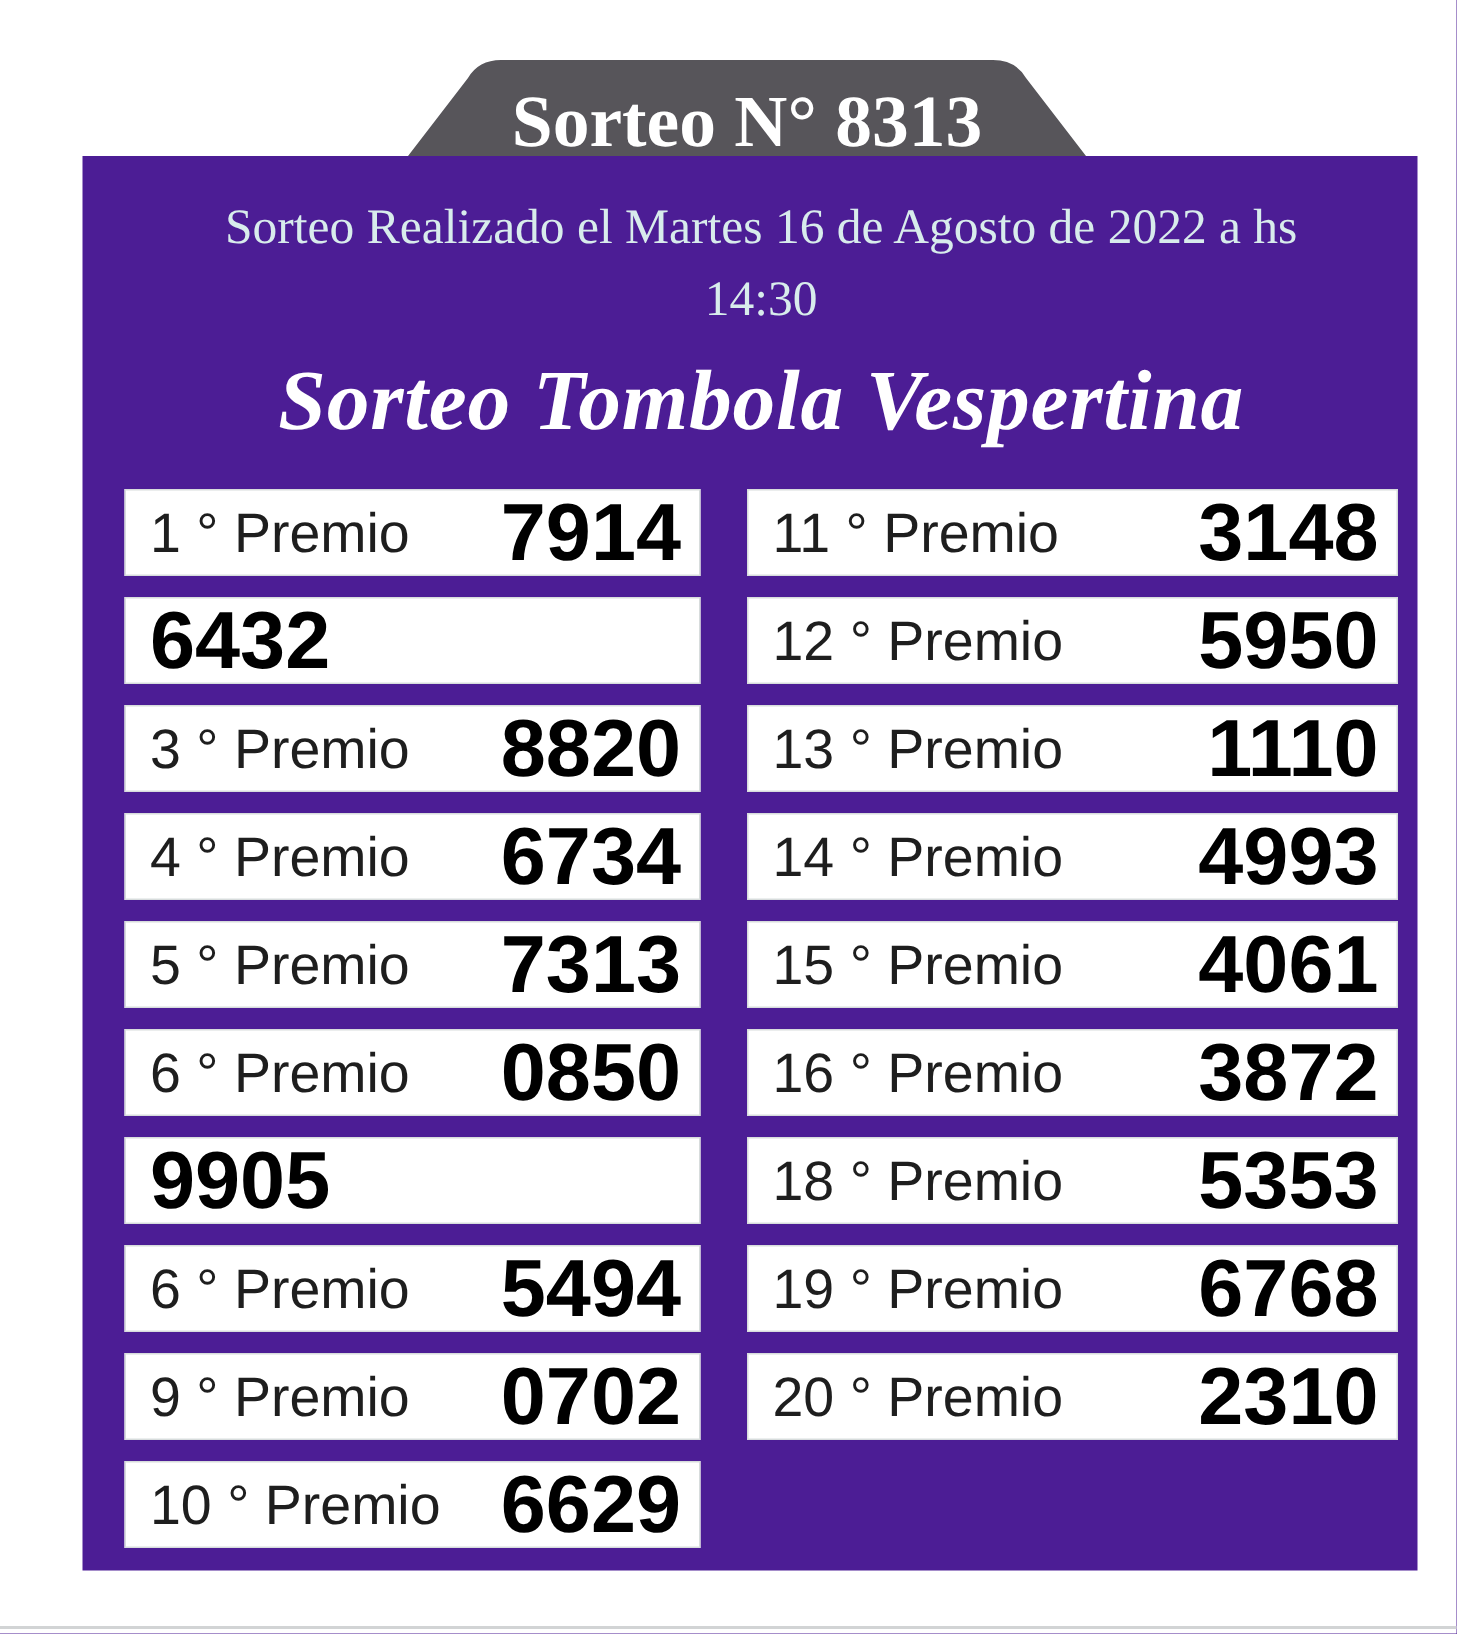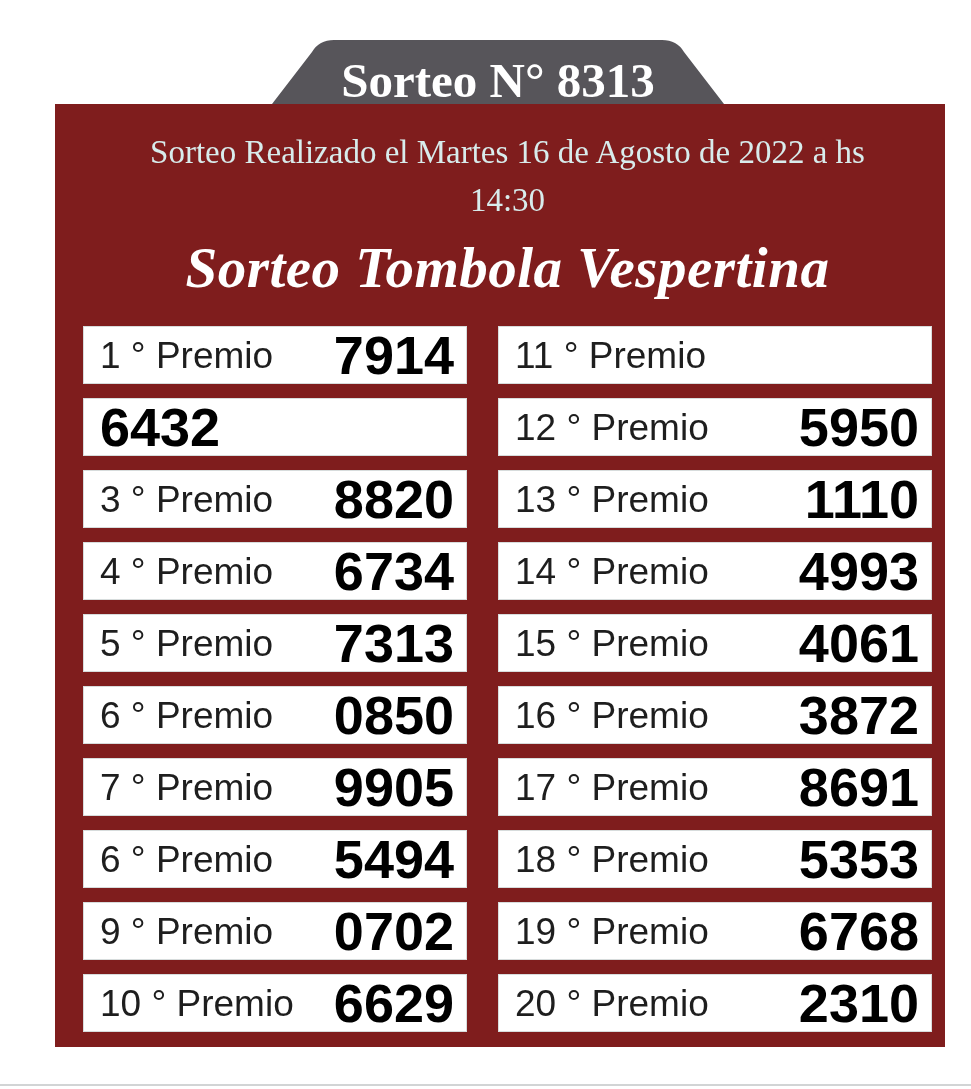"Sorteo Realizado el Martes 16" div.panel { background-color: #7f1d1d -> #4c1d95 }
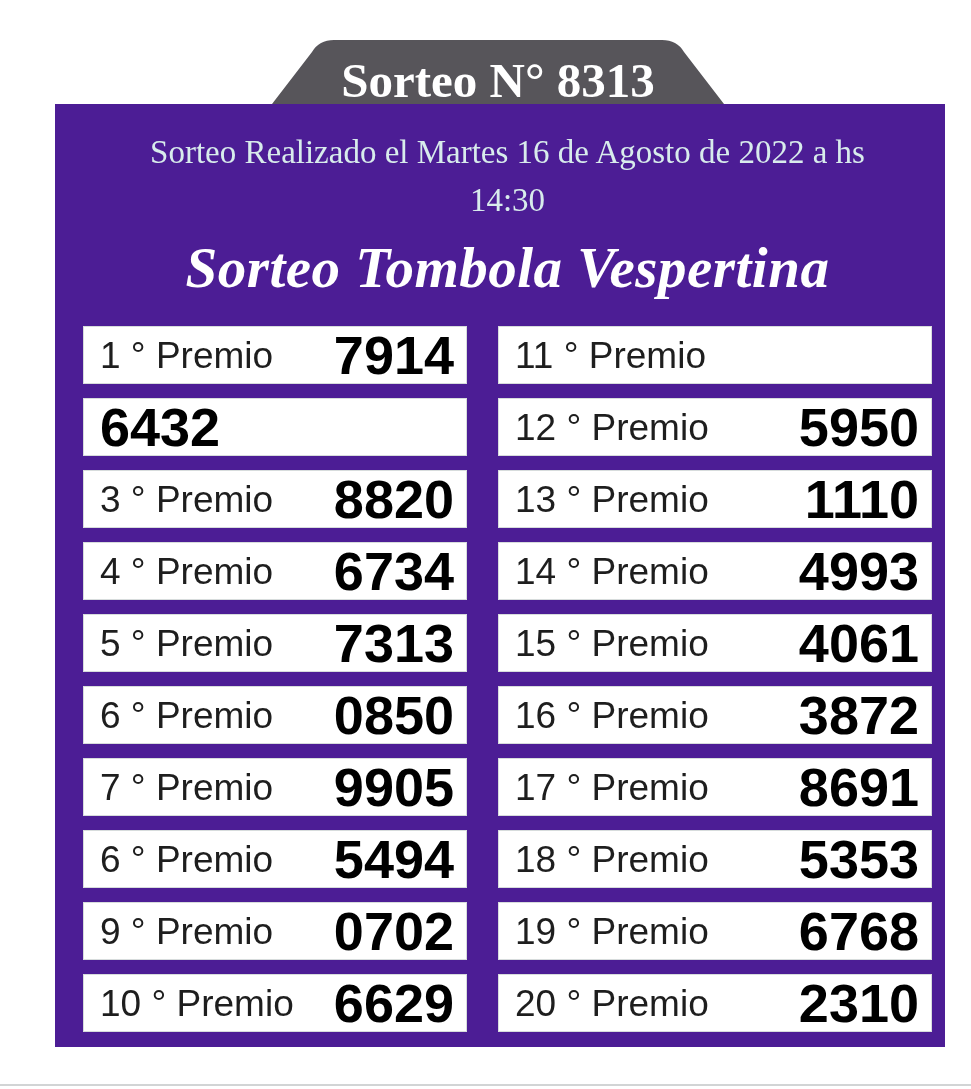"3148" span.prize-number { html: none -> <span>3148</span> }
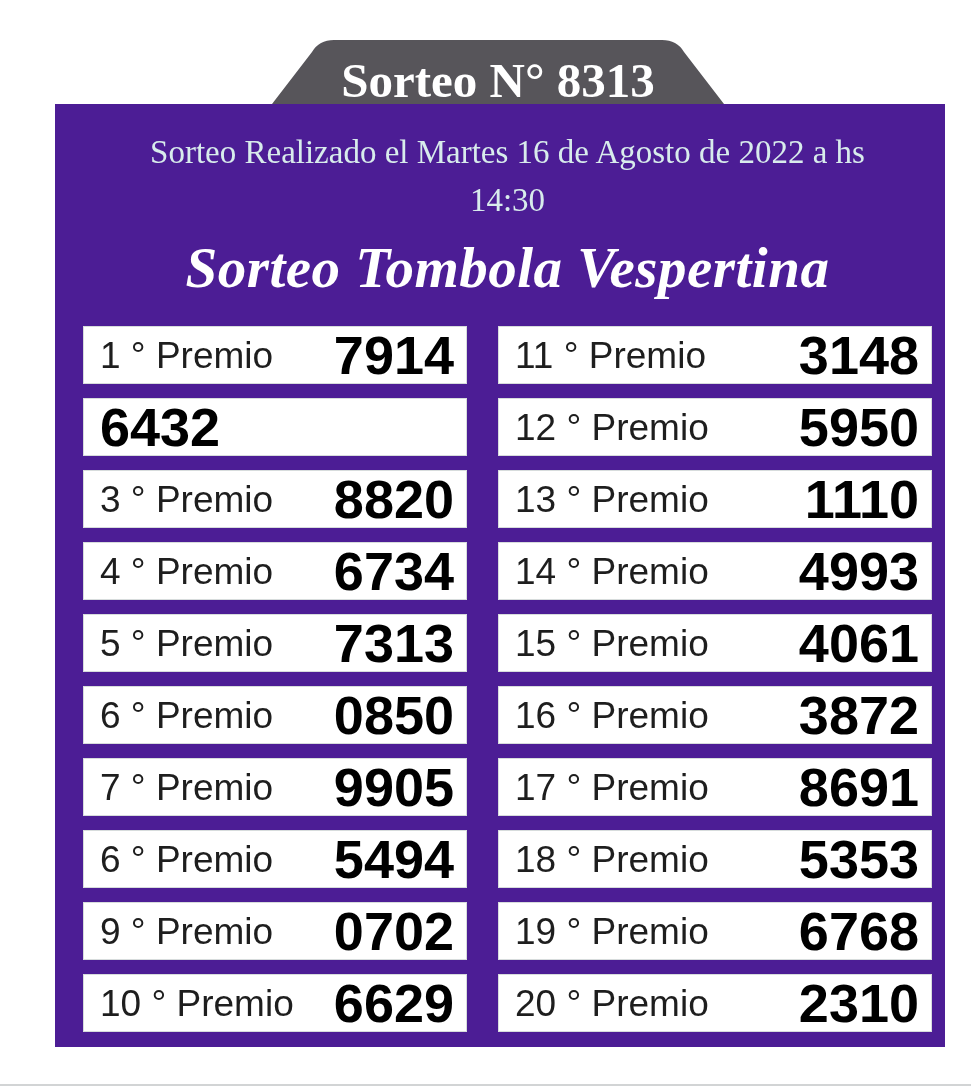"7 ° Premio" span.prize-label { html: <span>7 ° Premio</span> -> none }
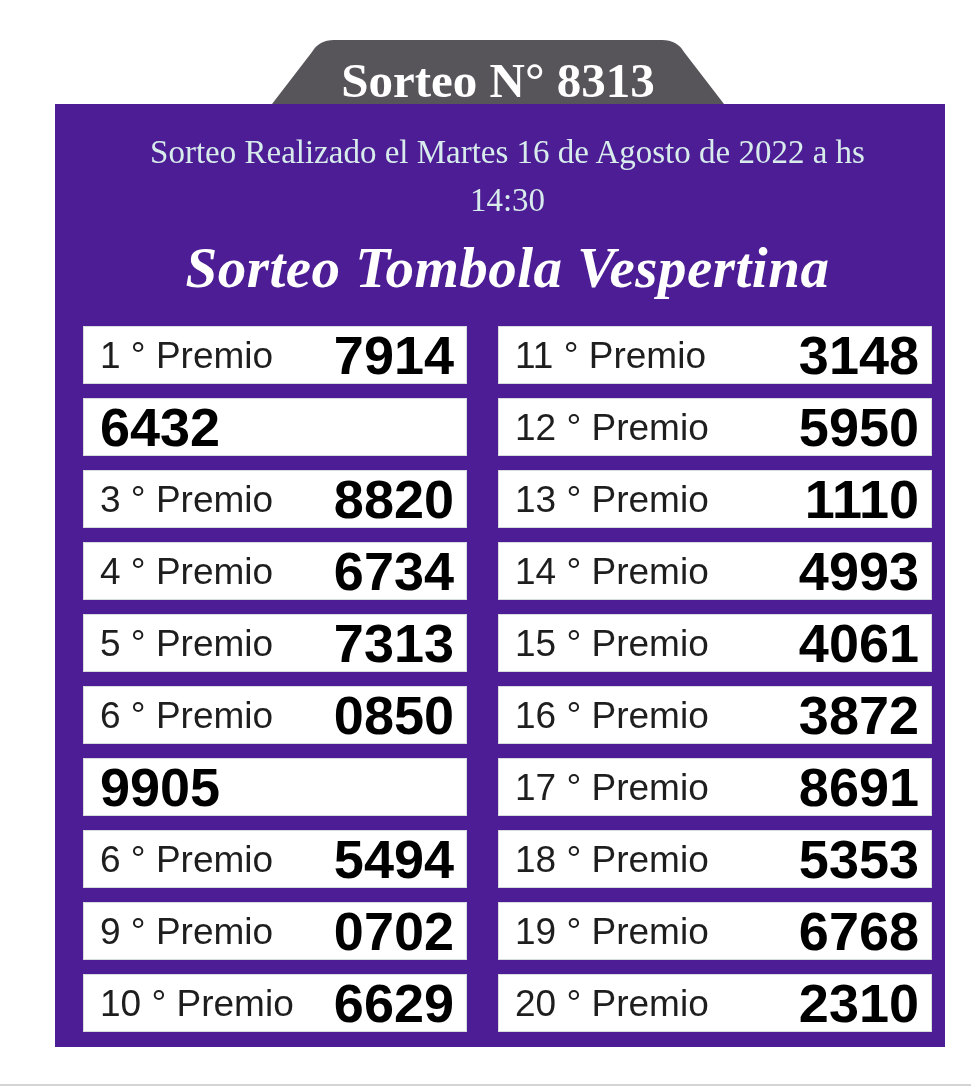"17 ° Premio" div.prize-box { html: <div> <span>17 ° Premio</span> <span>8691</span> </div> -> none }
